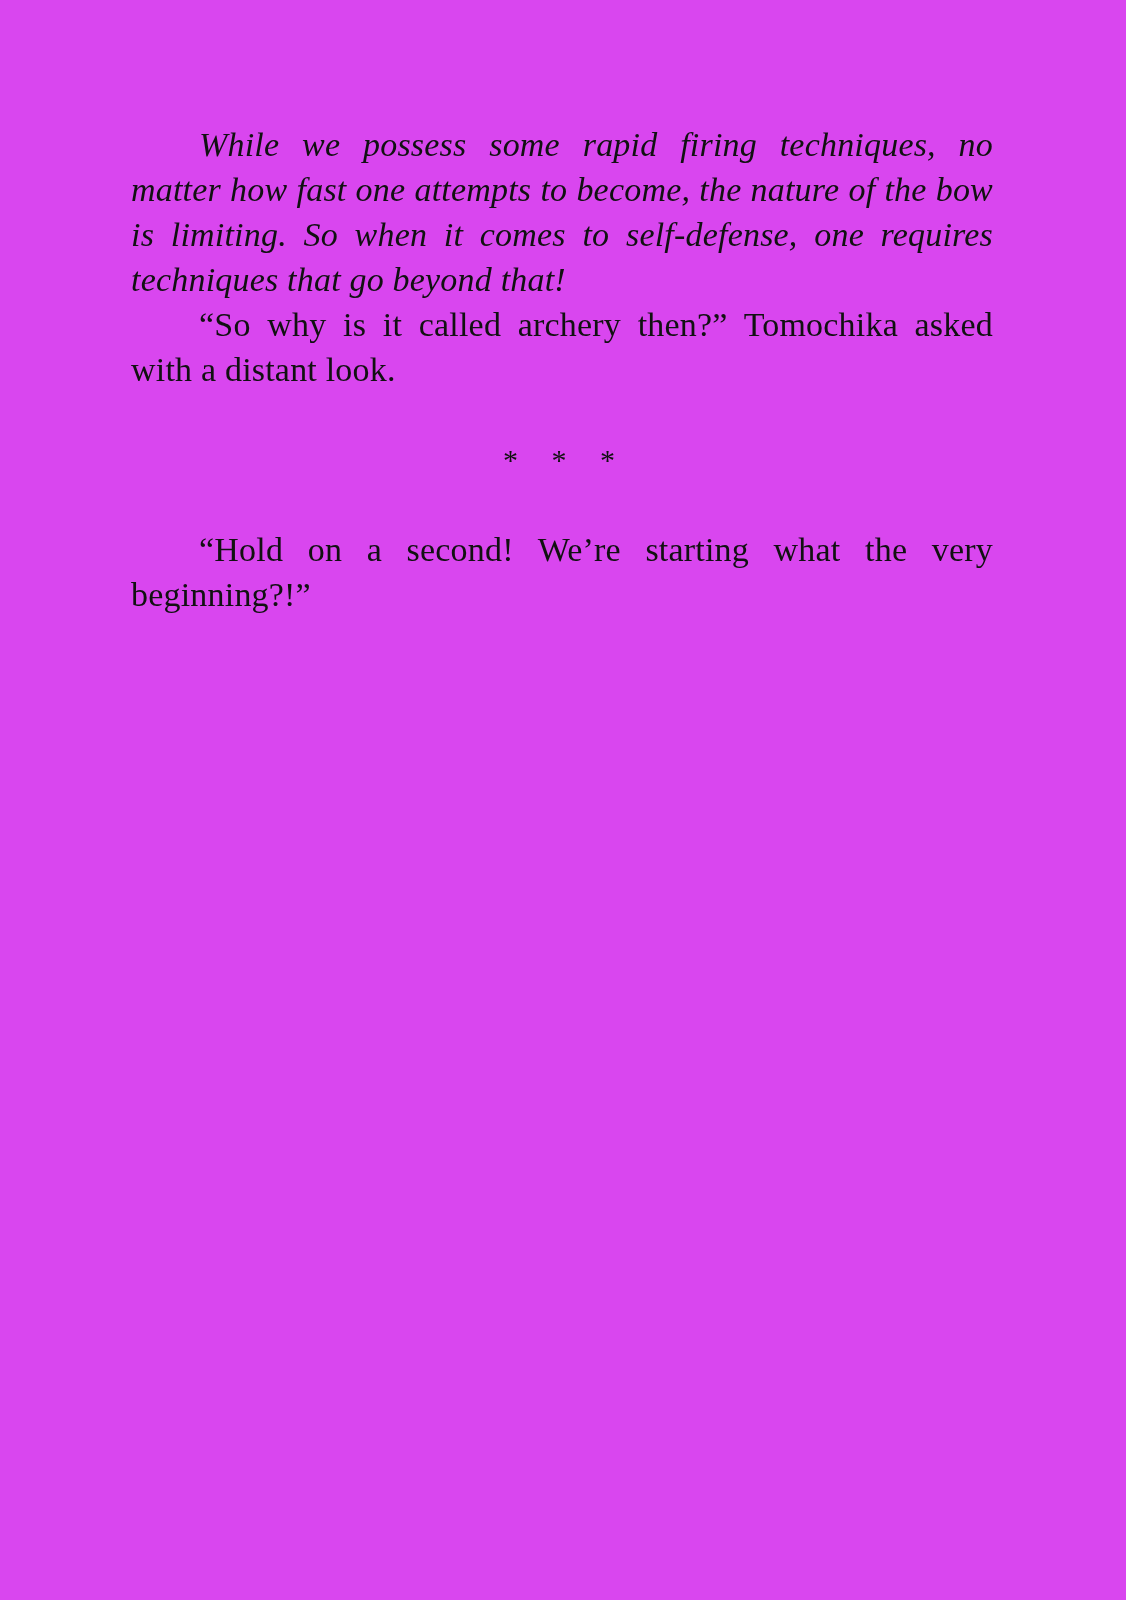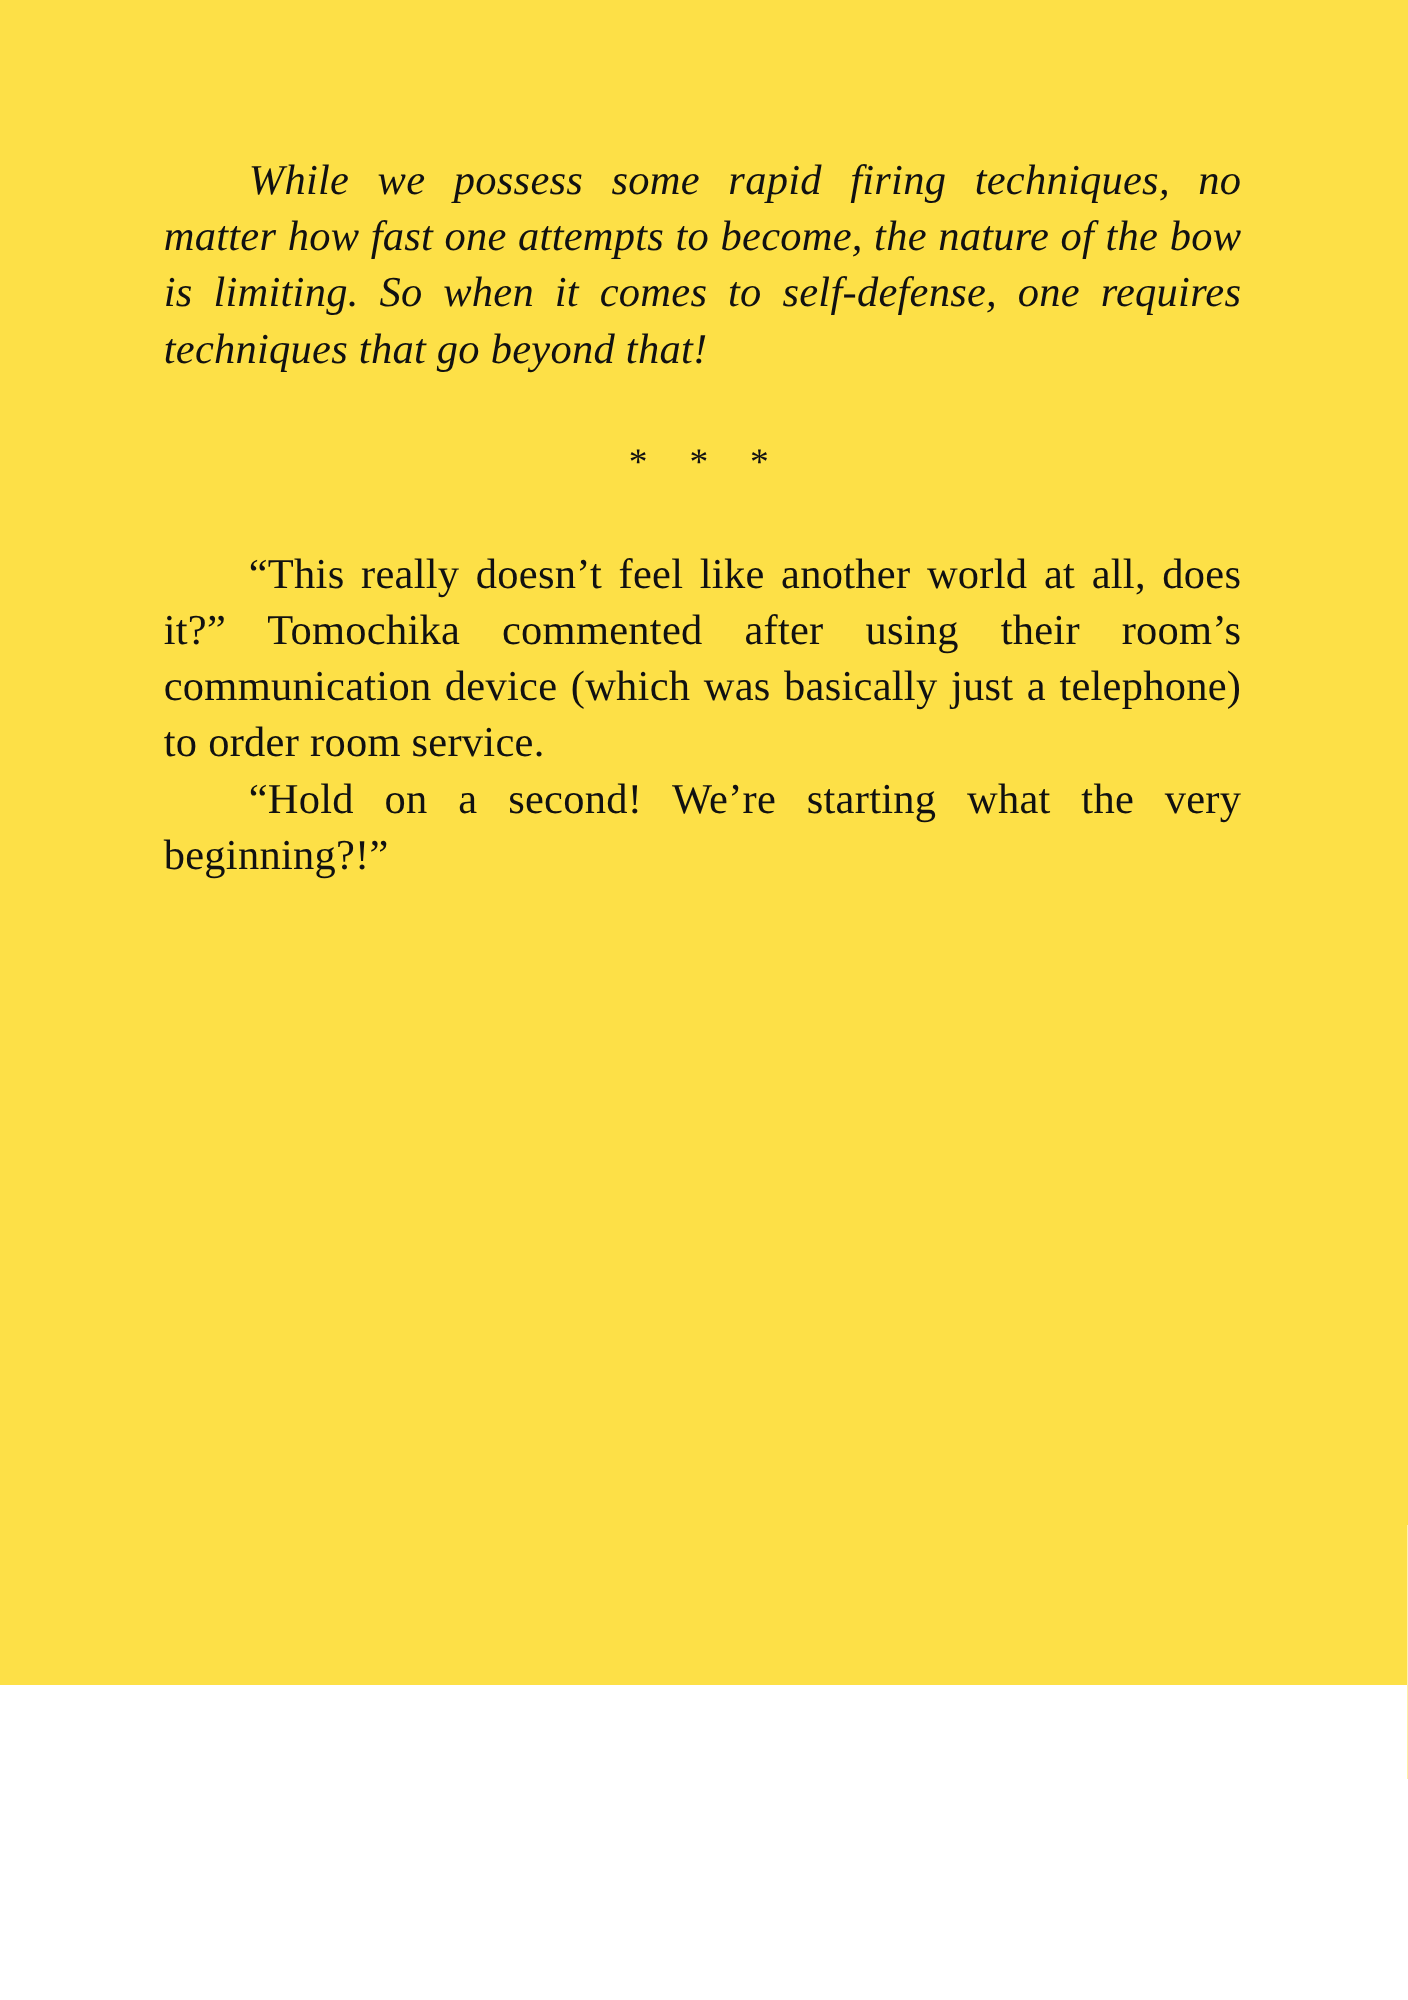"While we possess some rapid" .page { background: #fde047 -> #d946ef; height: 1348px -> 1600px }
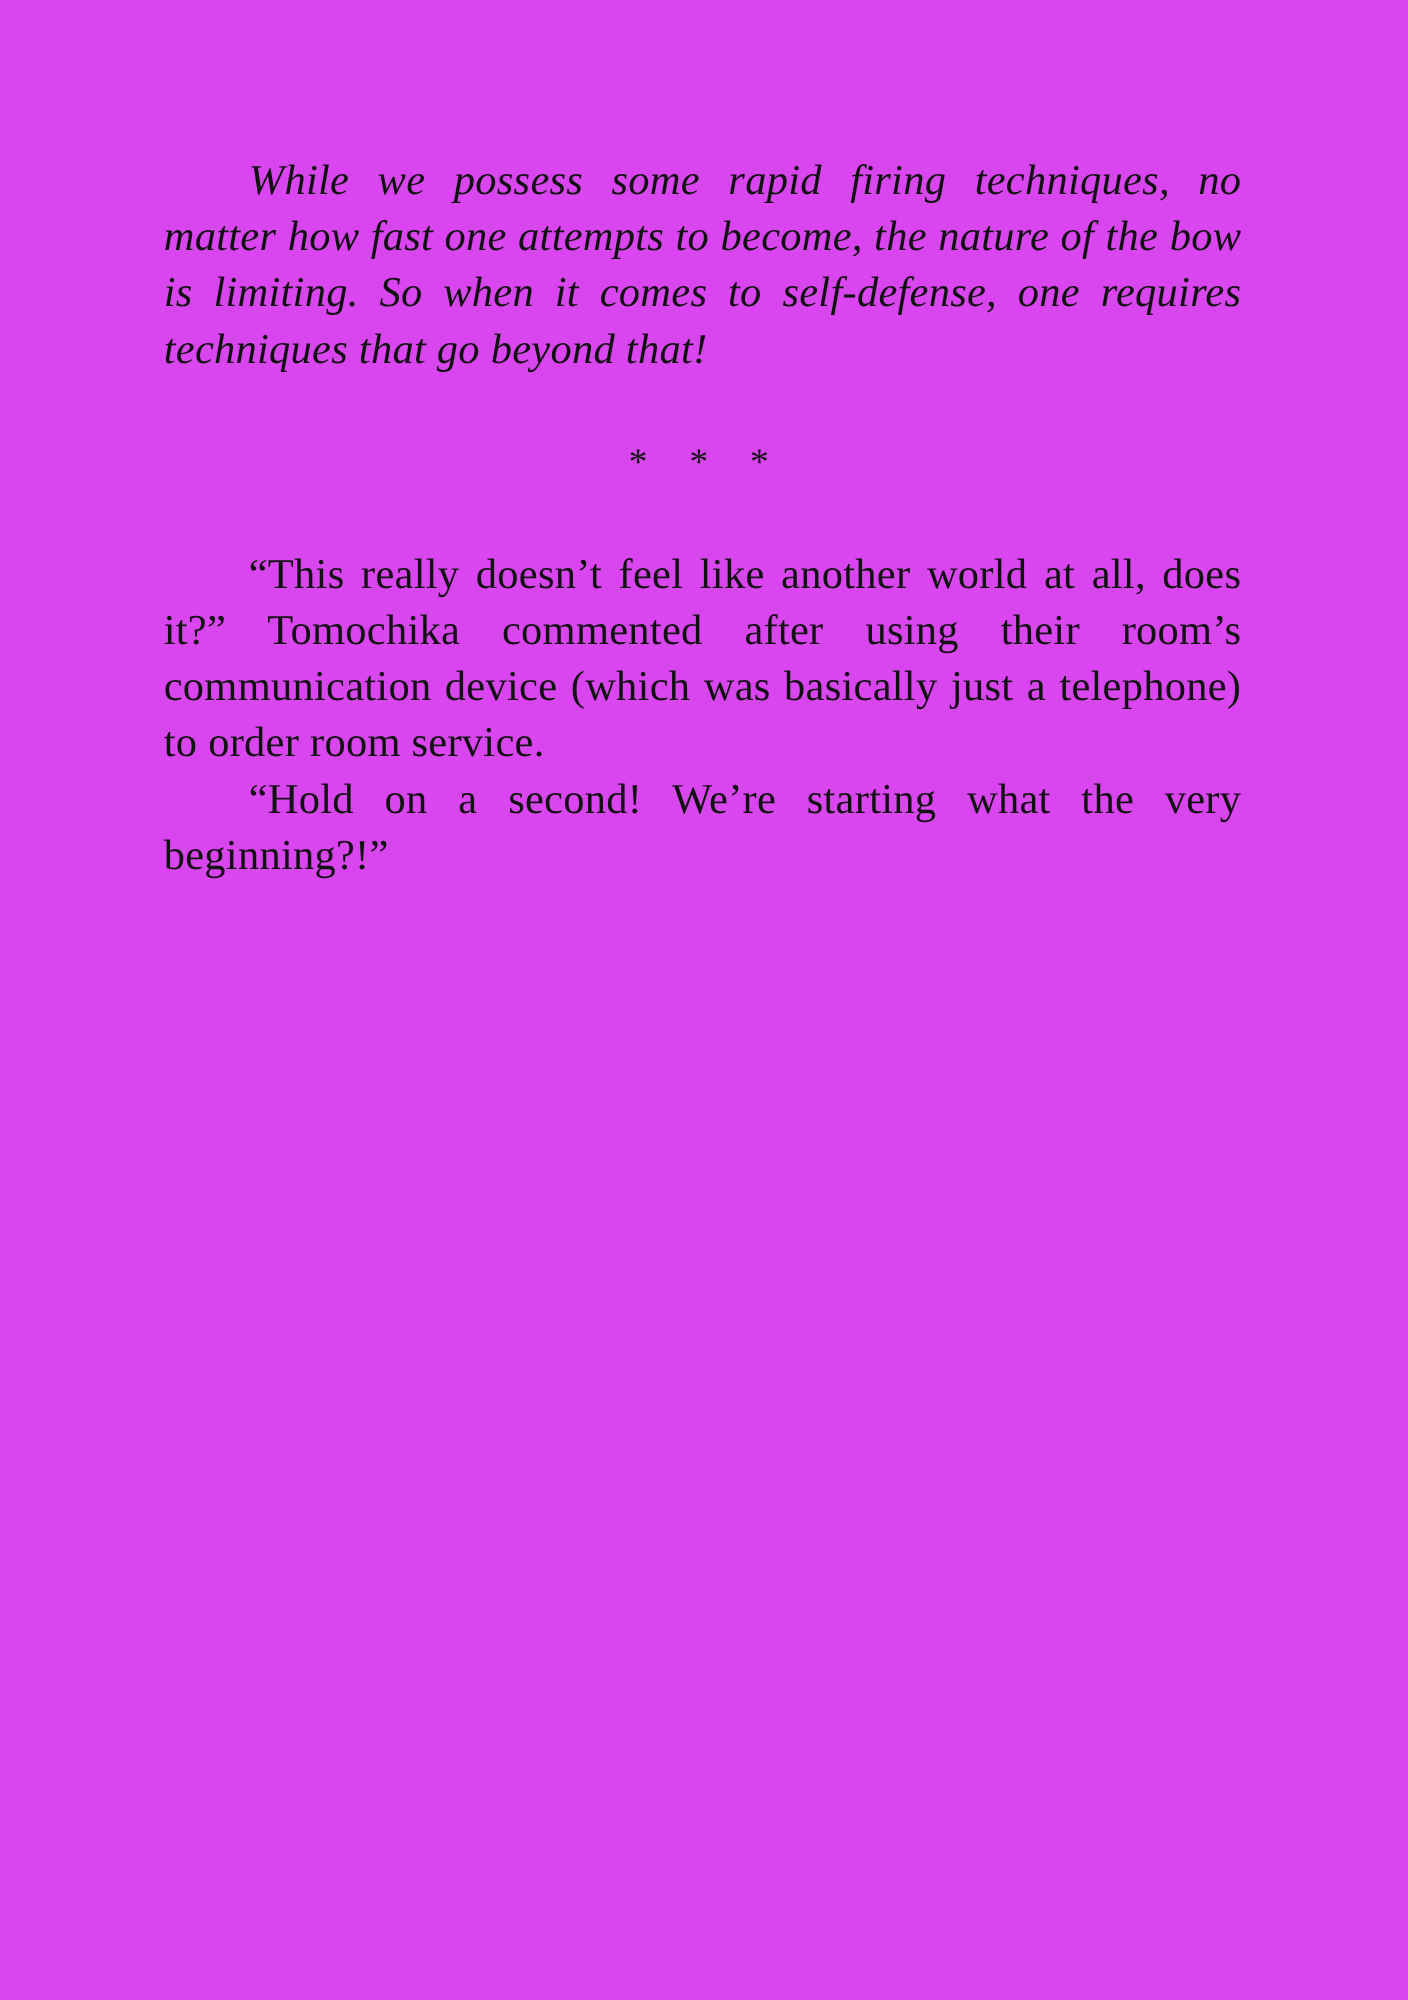"“So why is it called" p.para { html: none -> <p>“So why is it called archery then?” Tomochika asked with a distant look.</p> }
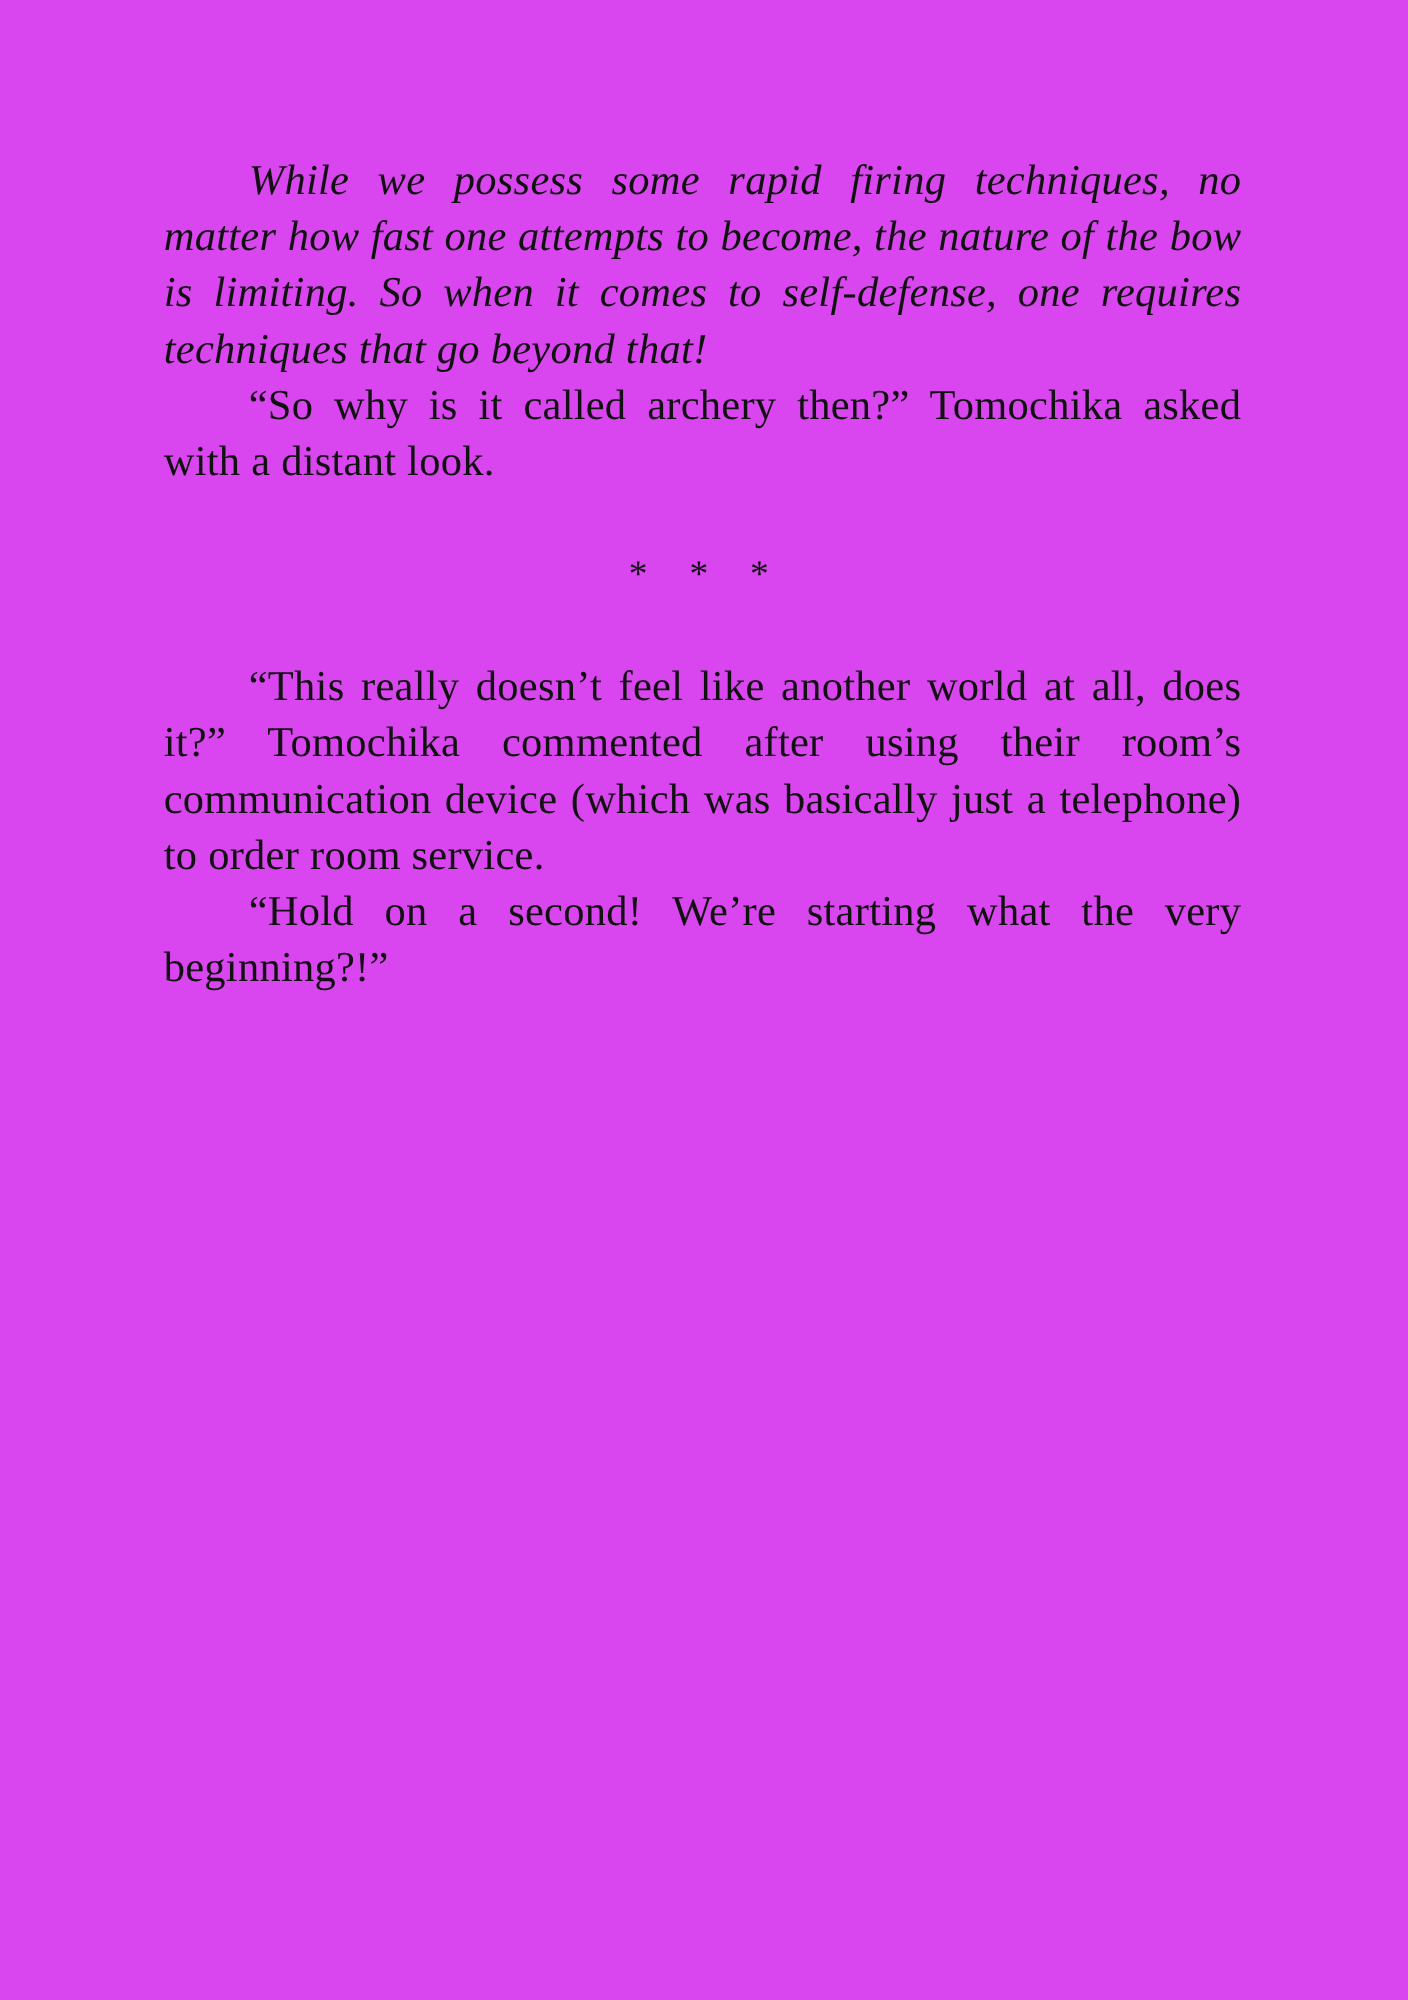"“This really doesn’t feel like" p.para { html: <p>“This really doesn’t feel like another world at all, does it?” Tomochika commented after using their room’s communication device (which was basically just a telephone) to order room service.</p> -> none }
